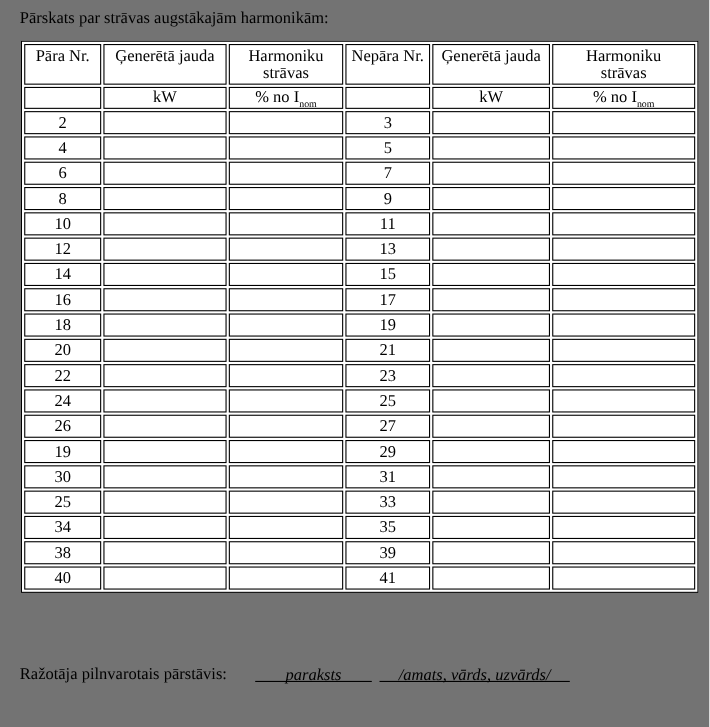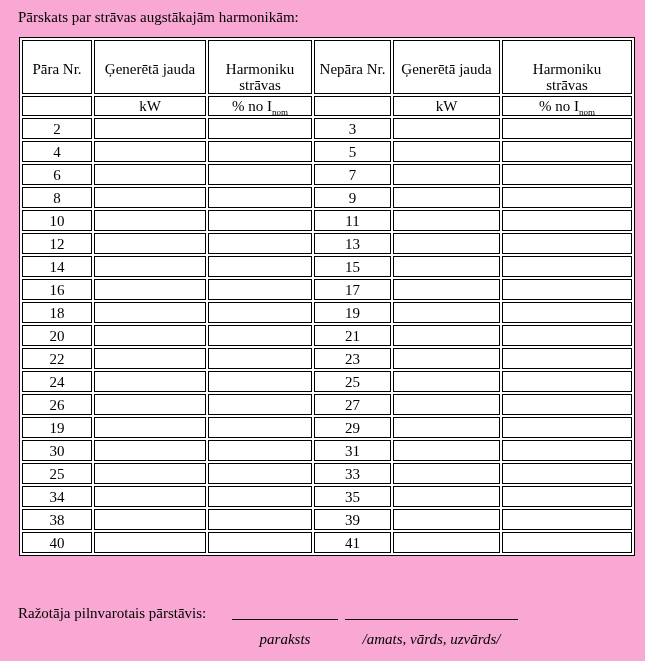"Pārskats par strāvas augstākajām" .page { background: #f9a8d4 -> #737373 }
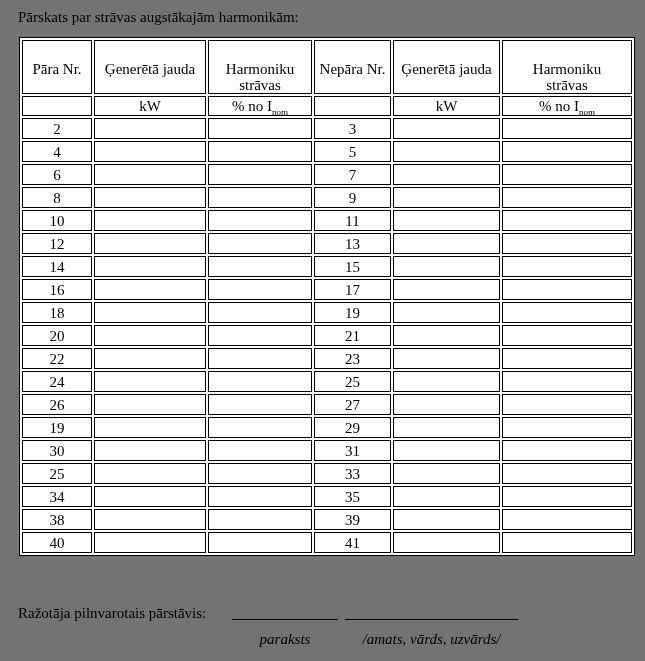"Pāra Nr." tr.hrow1 td { padding-top: 20px -> 2px }
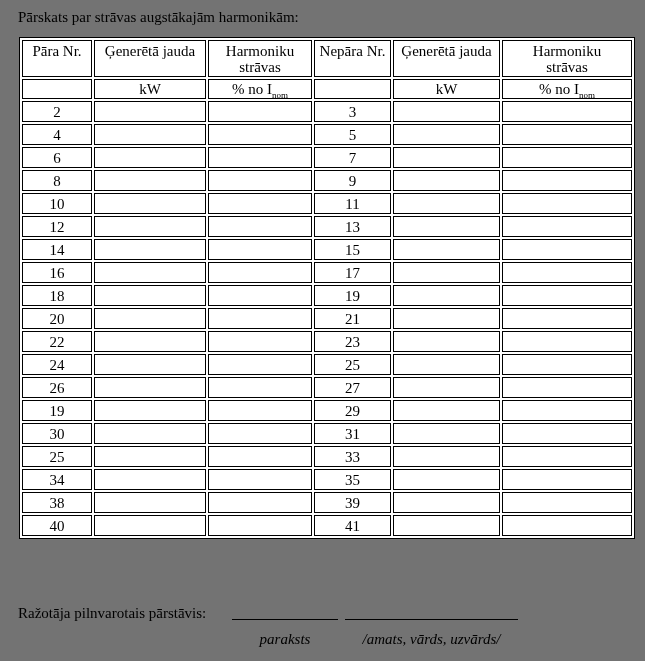"paraksts" .sig-caption { top: 29px -> 4px }
